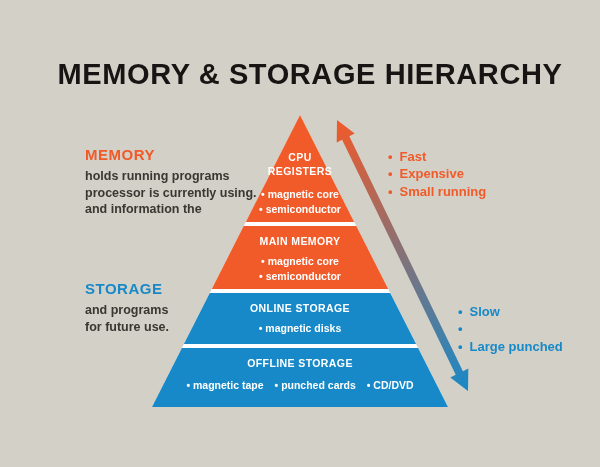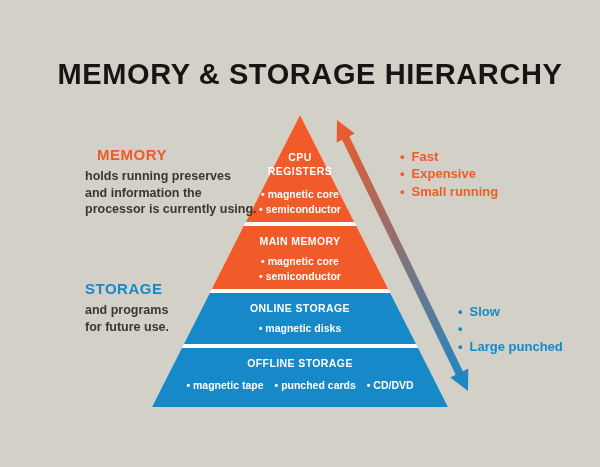"MEMORY" .orange-text { margin-left: 12px -> none }
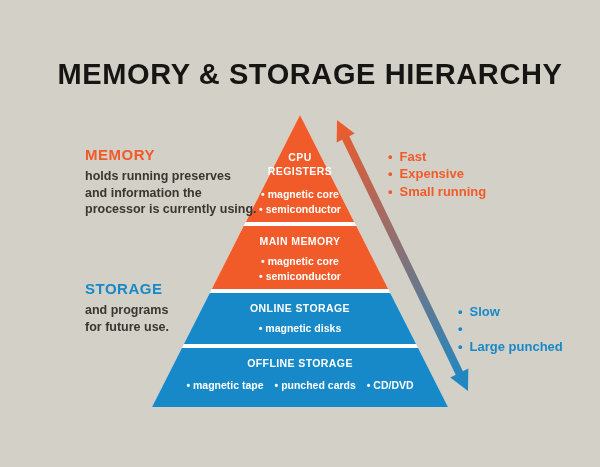"holds running preserves" div { text: preserves -> programs }
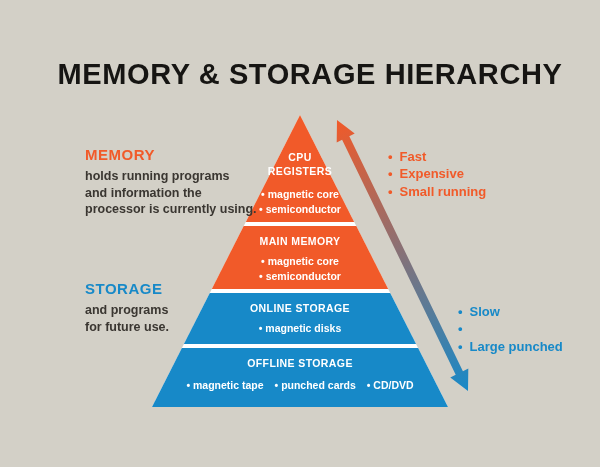"and information the" div { order: before "processor is currently using." -> after "processor is currently using." }
